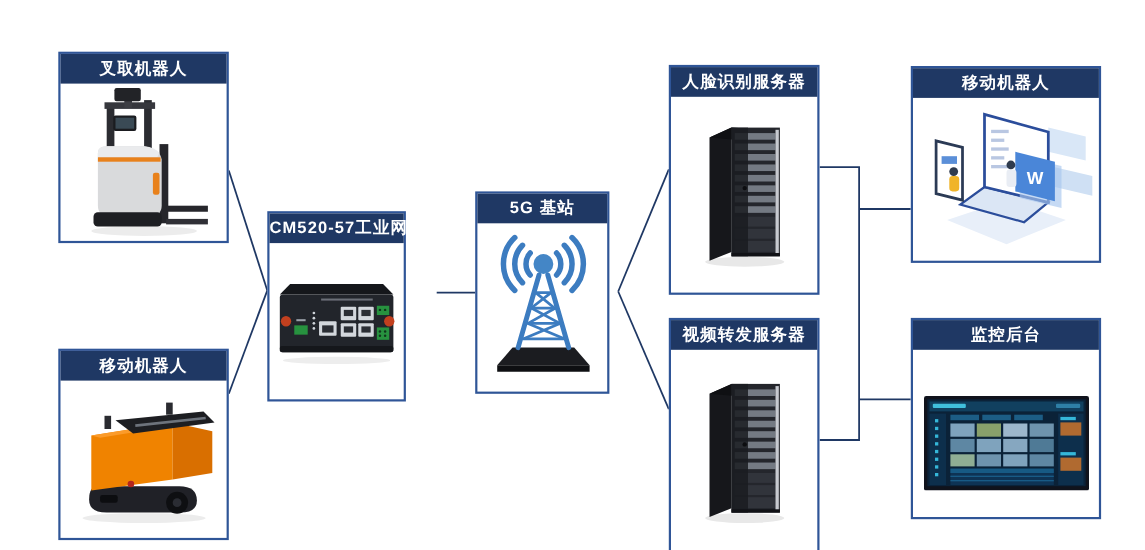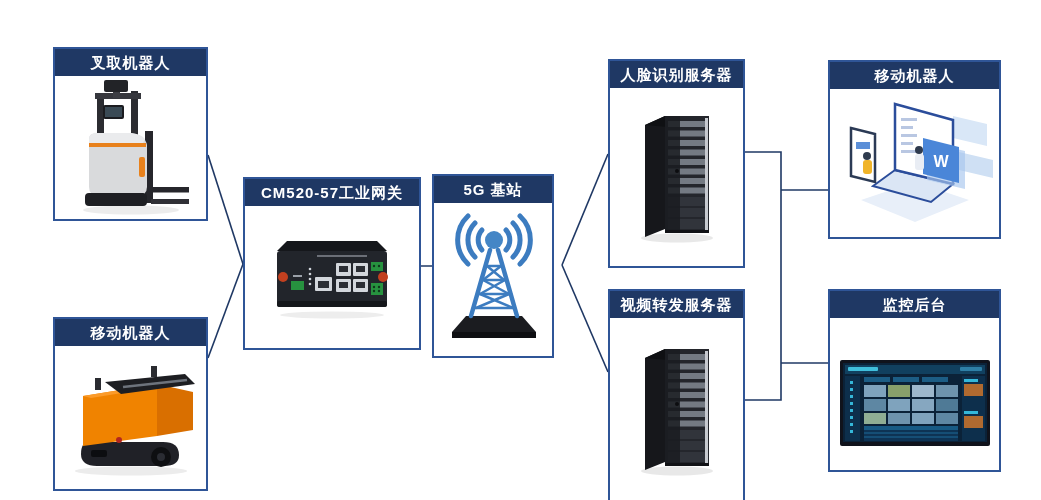"CM520-57工业网关" div.node { top: 153px -> 168px; width: 178px -> 126px }
